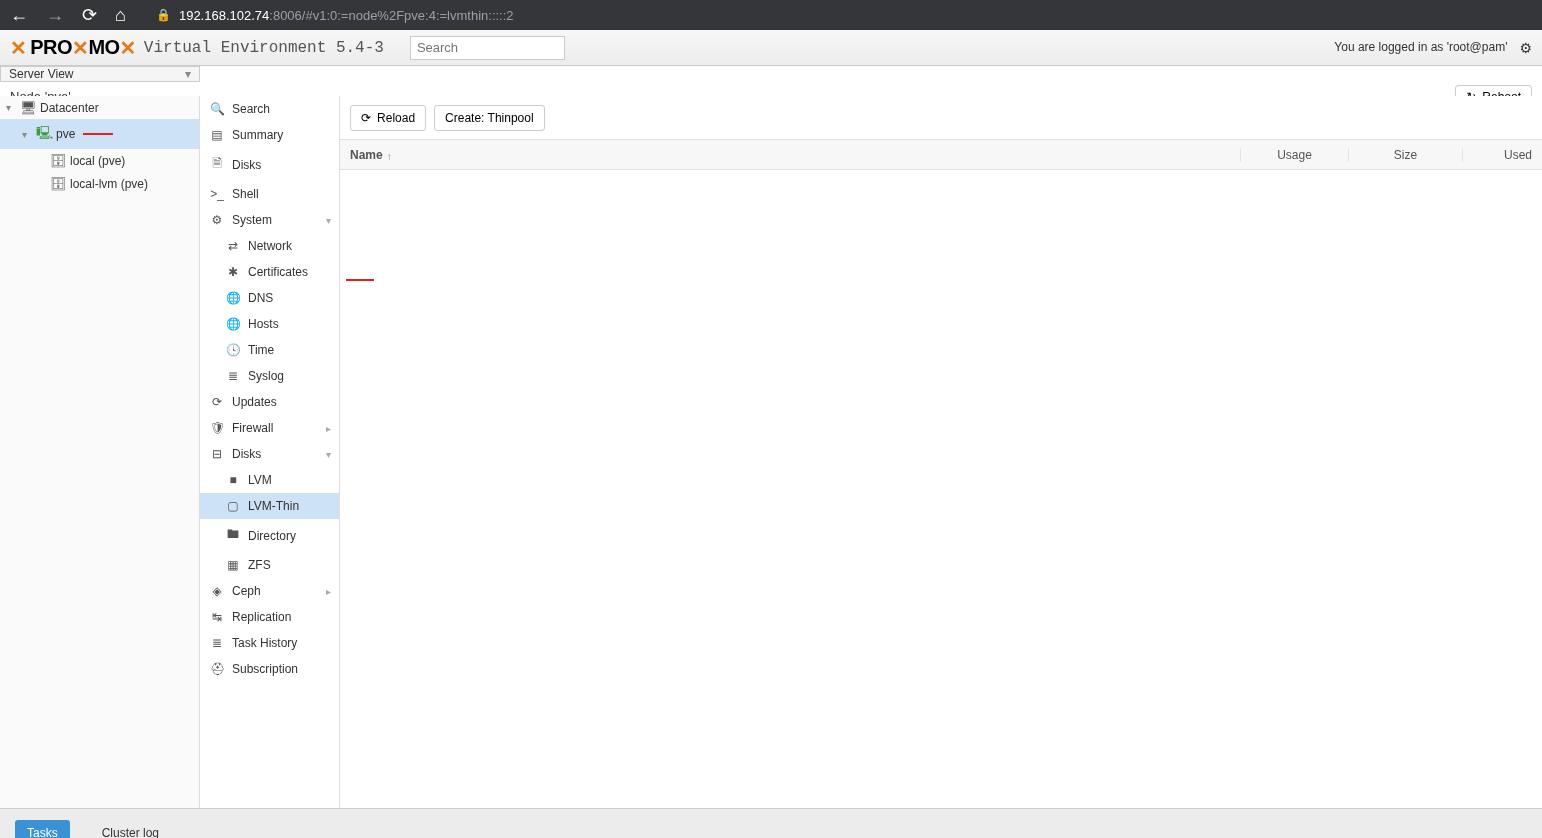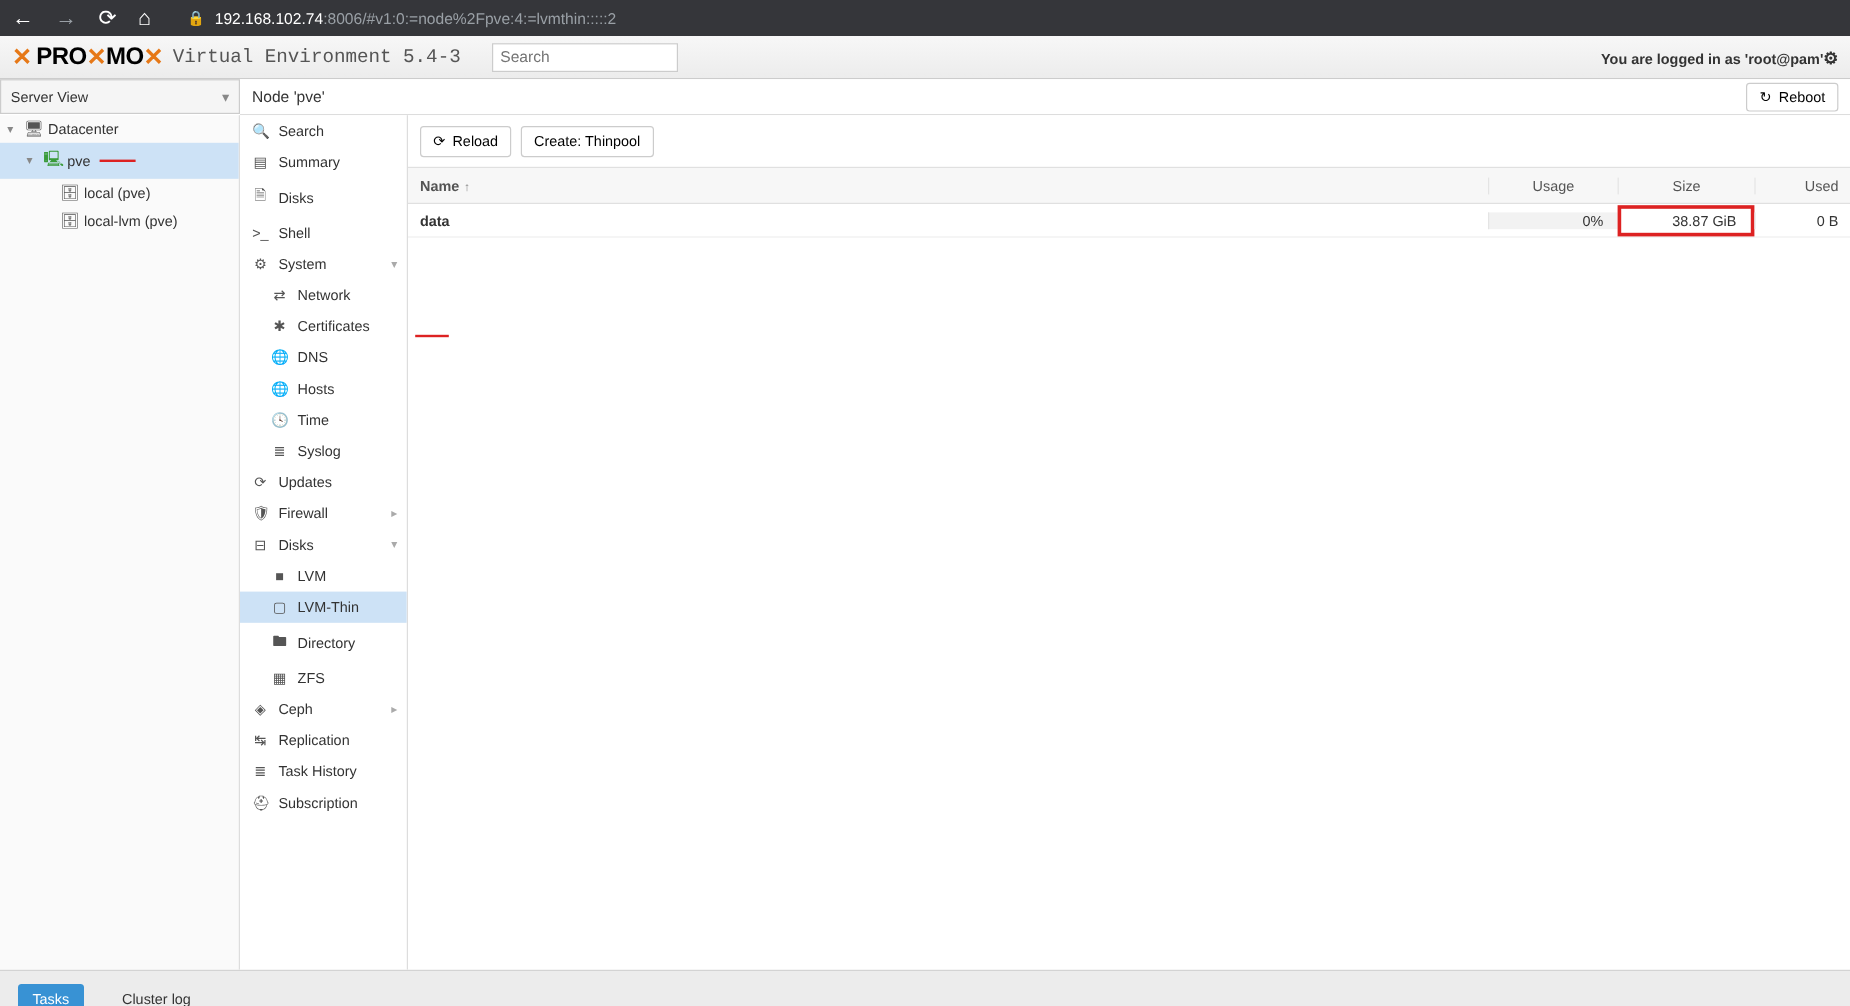"You are logged in as" .topbar-right { align-items: flex-end -> flex-start; font-weight: bold -> none; gap: 0 -> 12px }
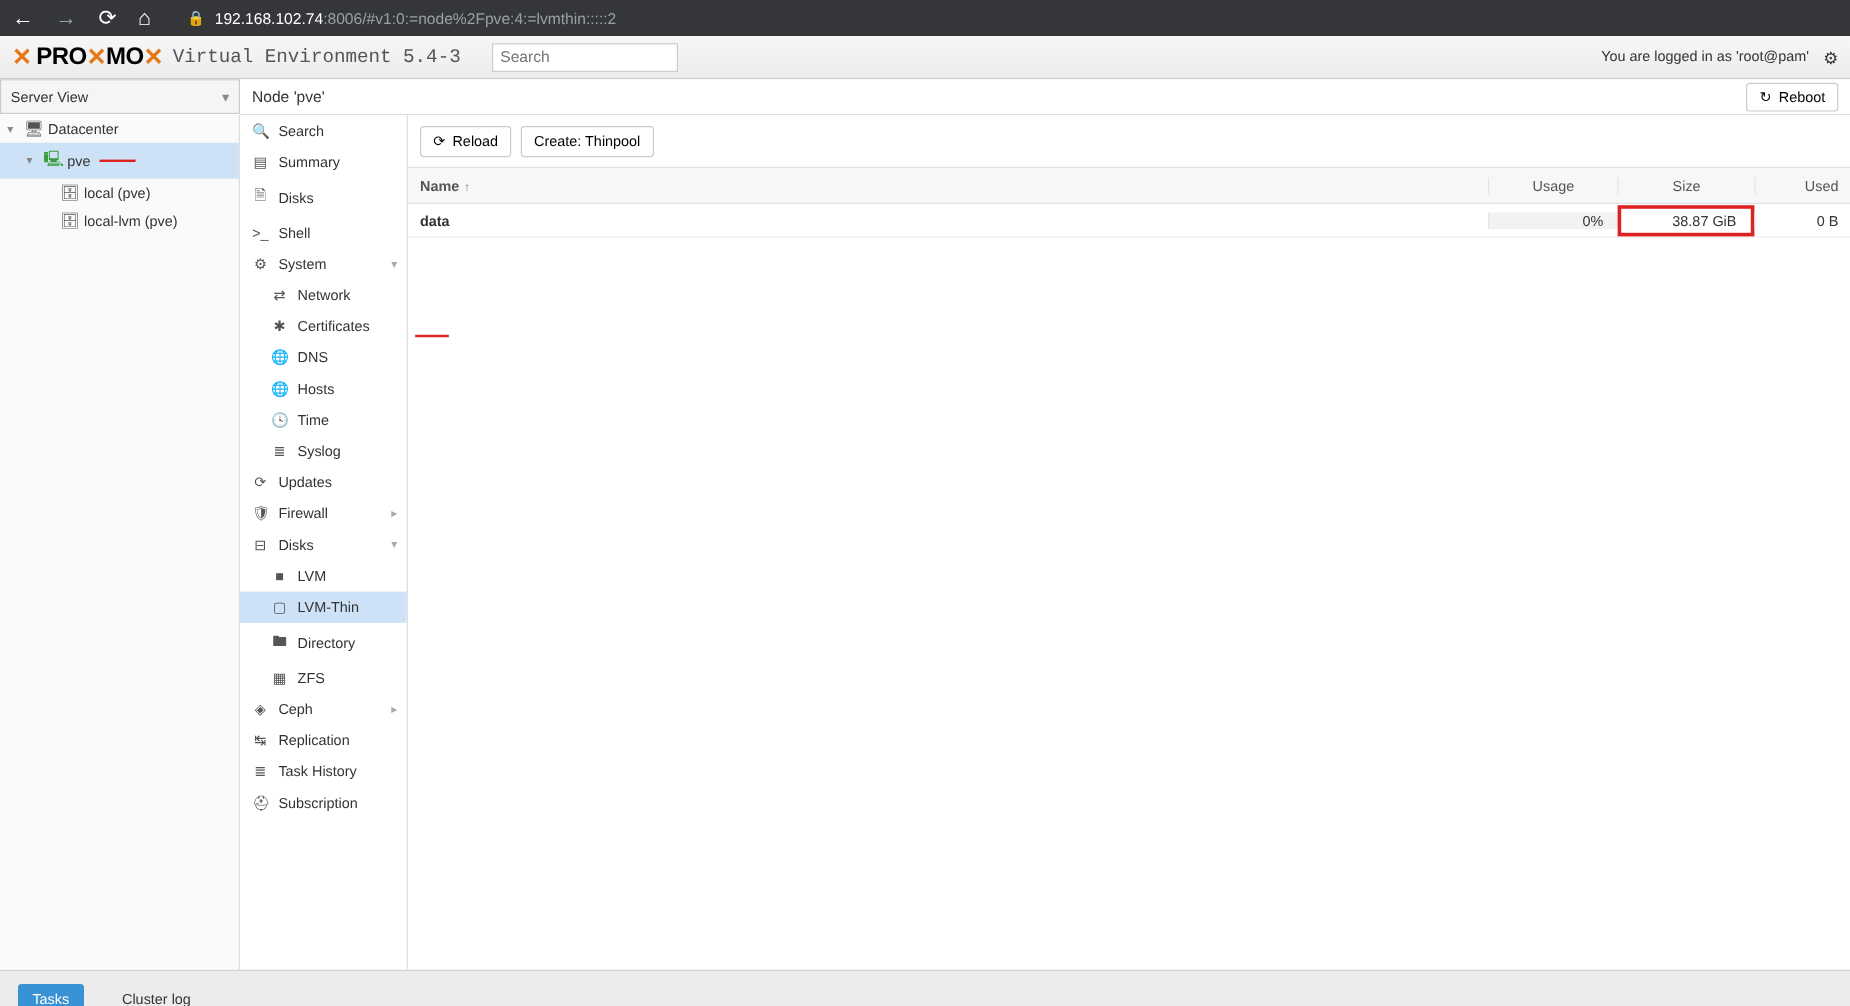"Server View" .subtop { flex-direction: none -> column }
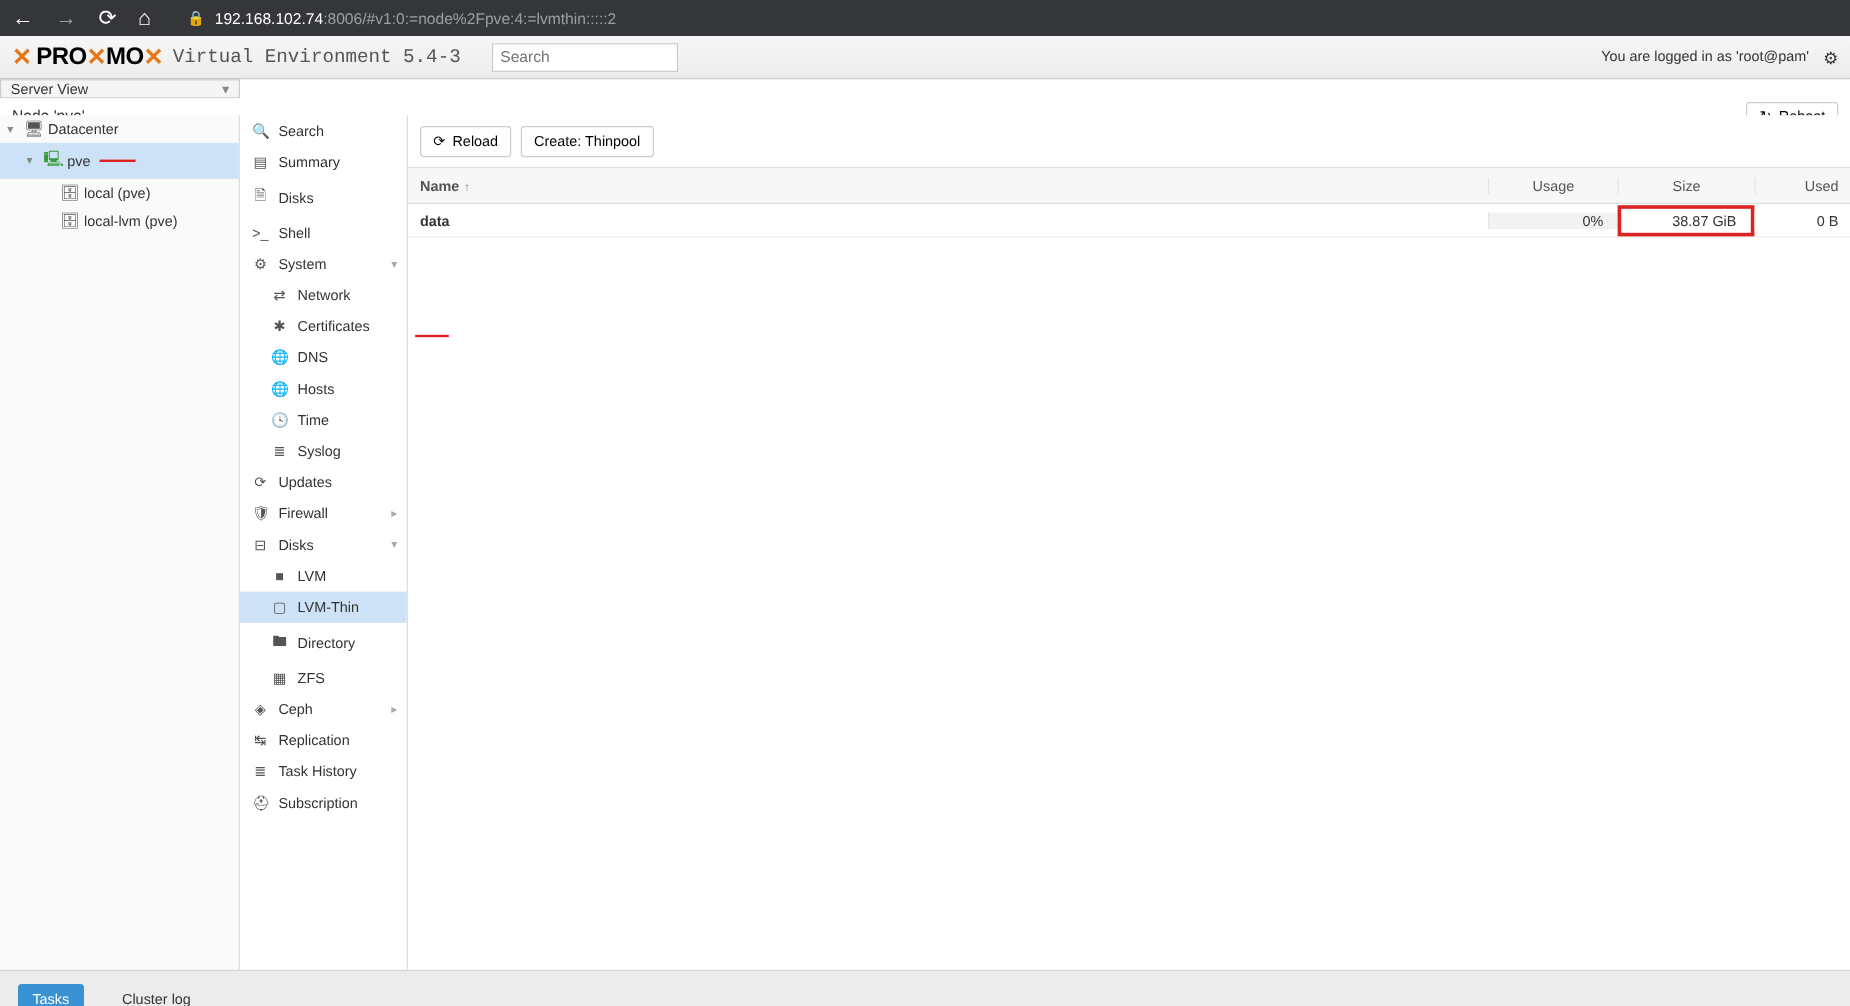"data" div.grid-row { html: <div> <div>data</div> <div>0%</div> <div>38.87 GiB</div> <div>0 B</div> </div> -> none }
